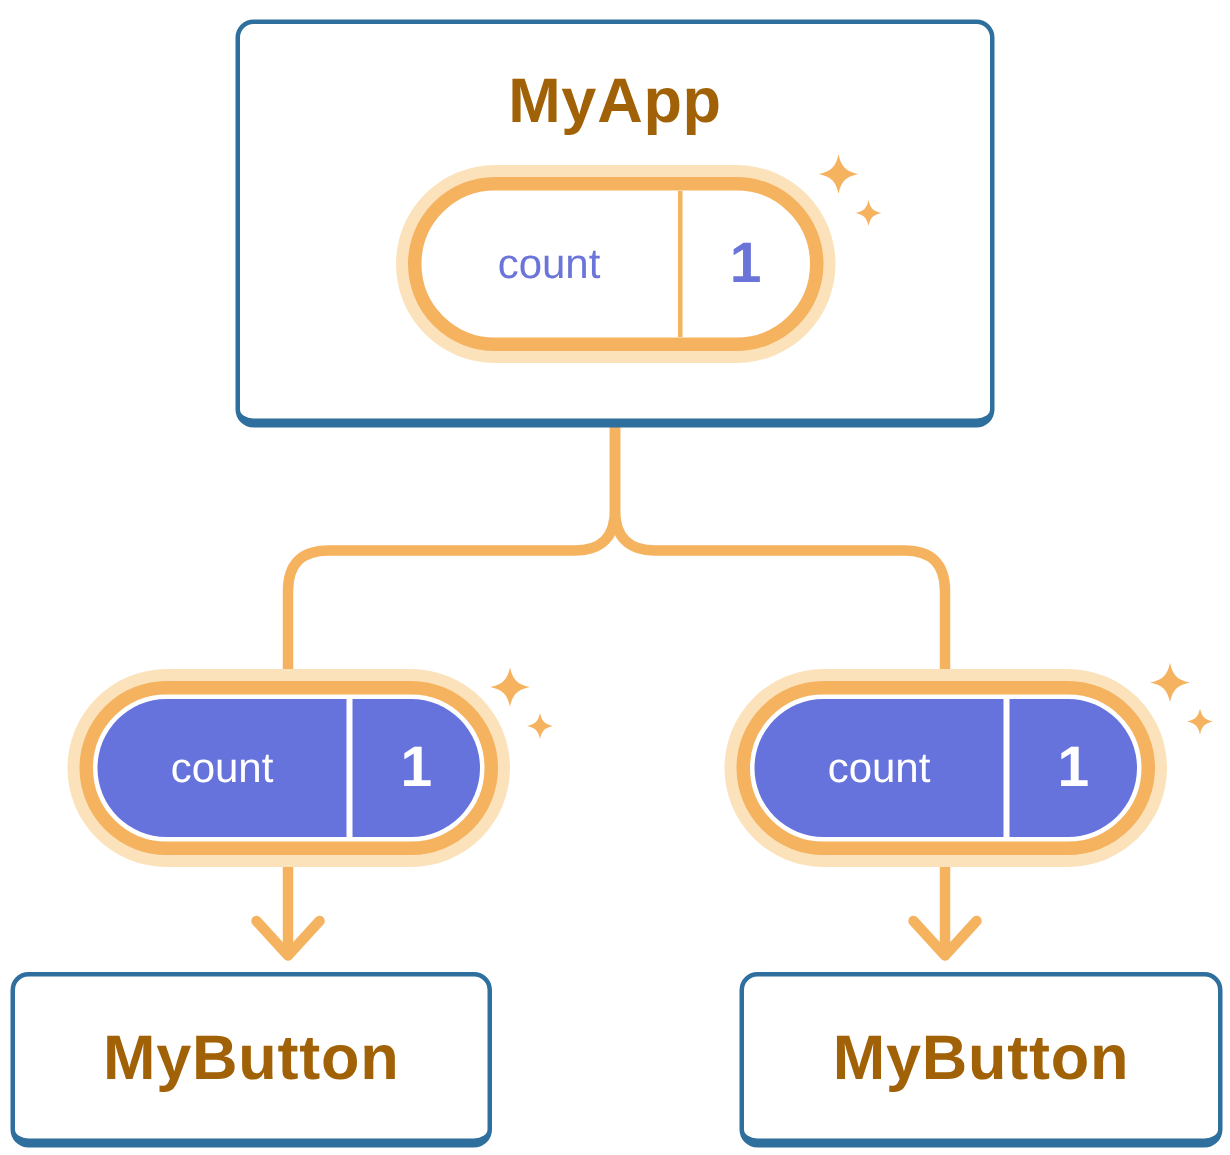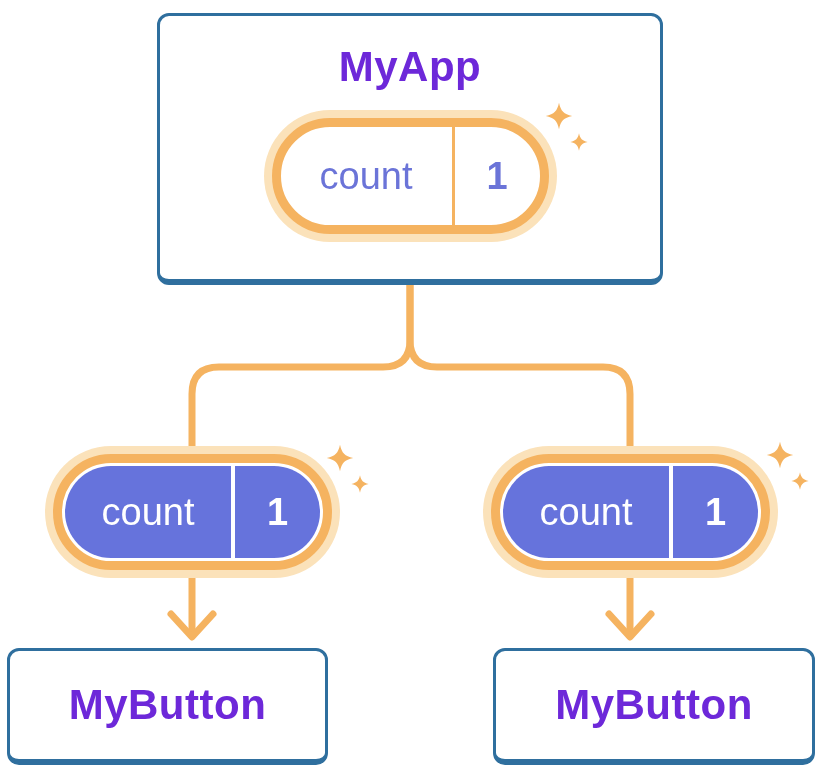"MyApp" .card-title { color: #6d28d9 -> #a16207 }
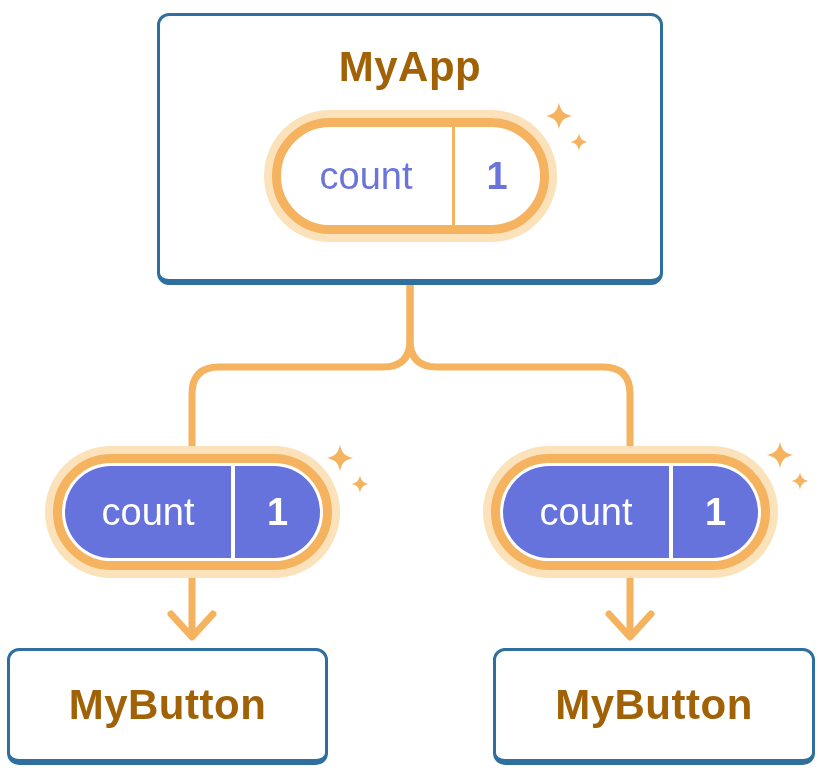"count" .pill-label { font-size: 38px -> 28px }
